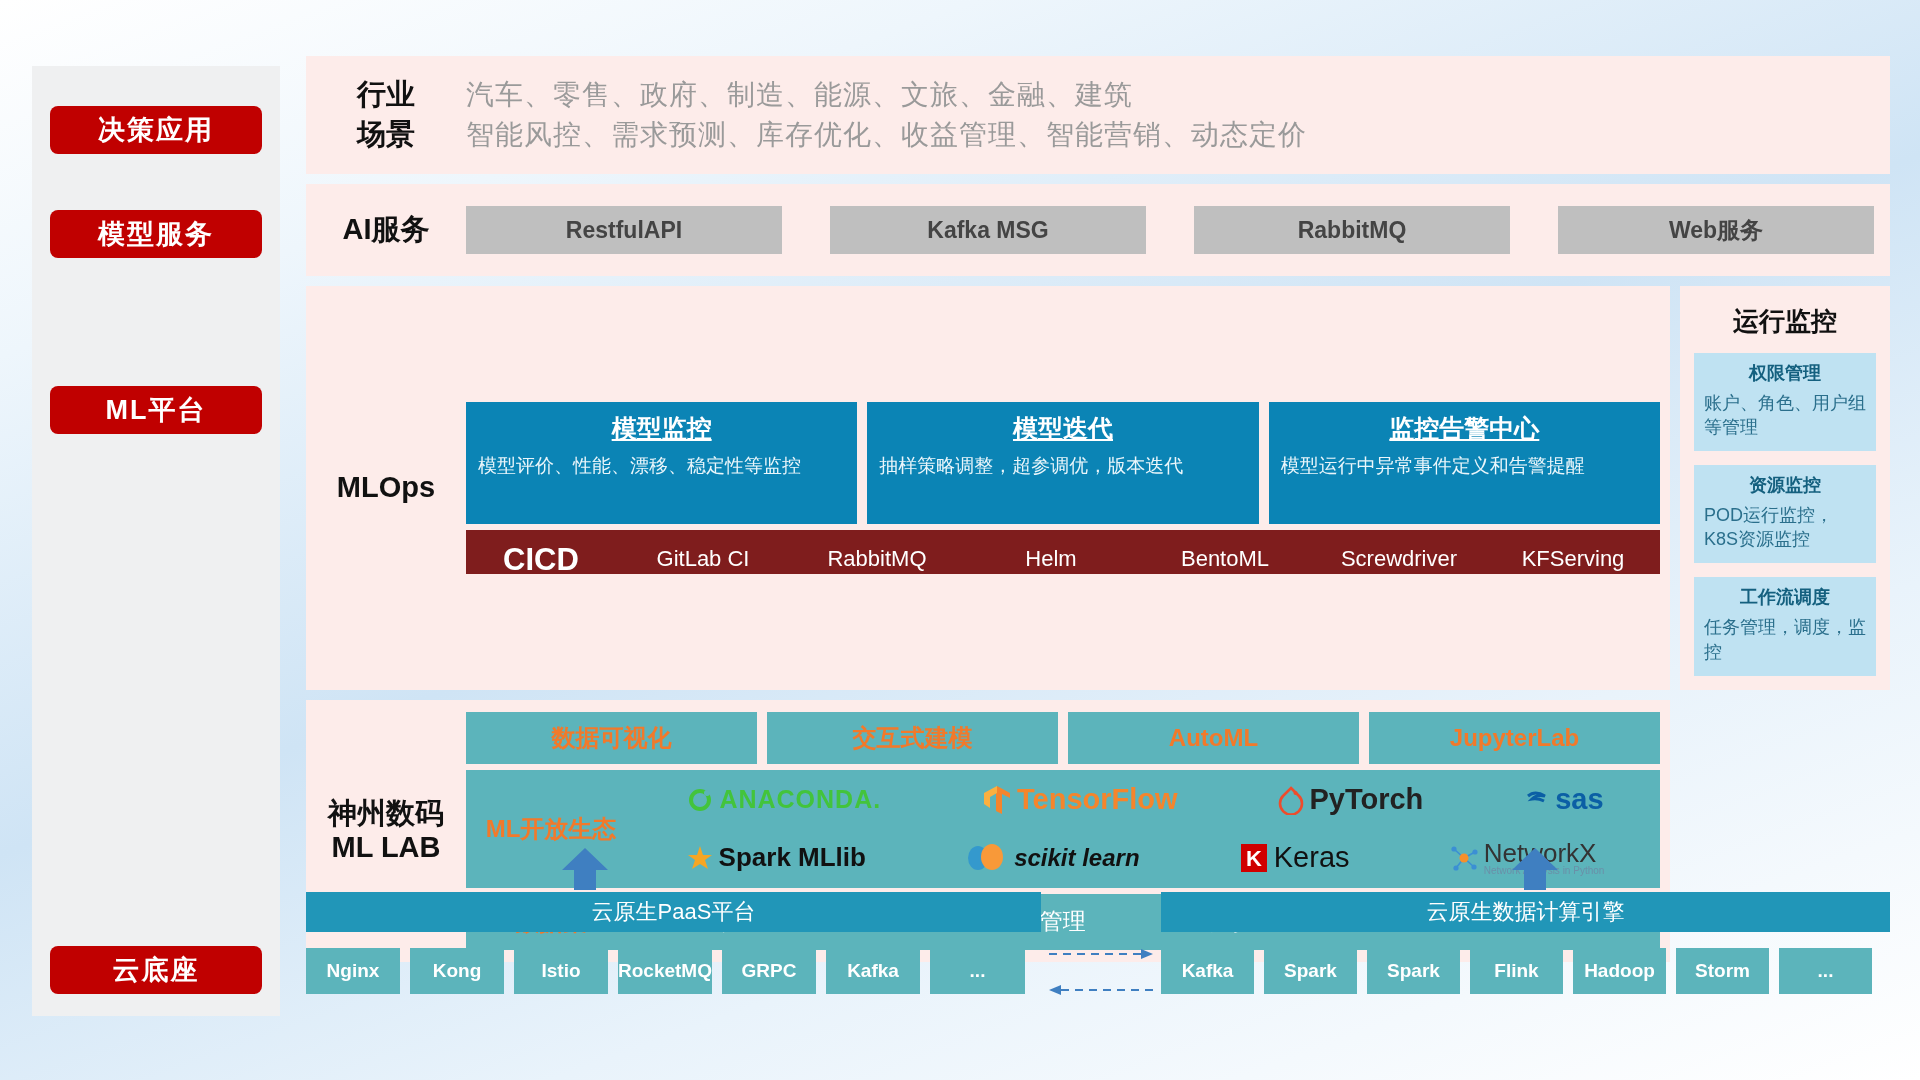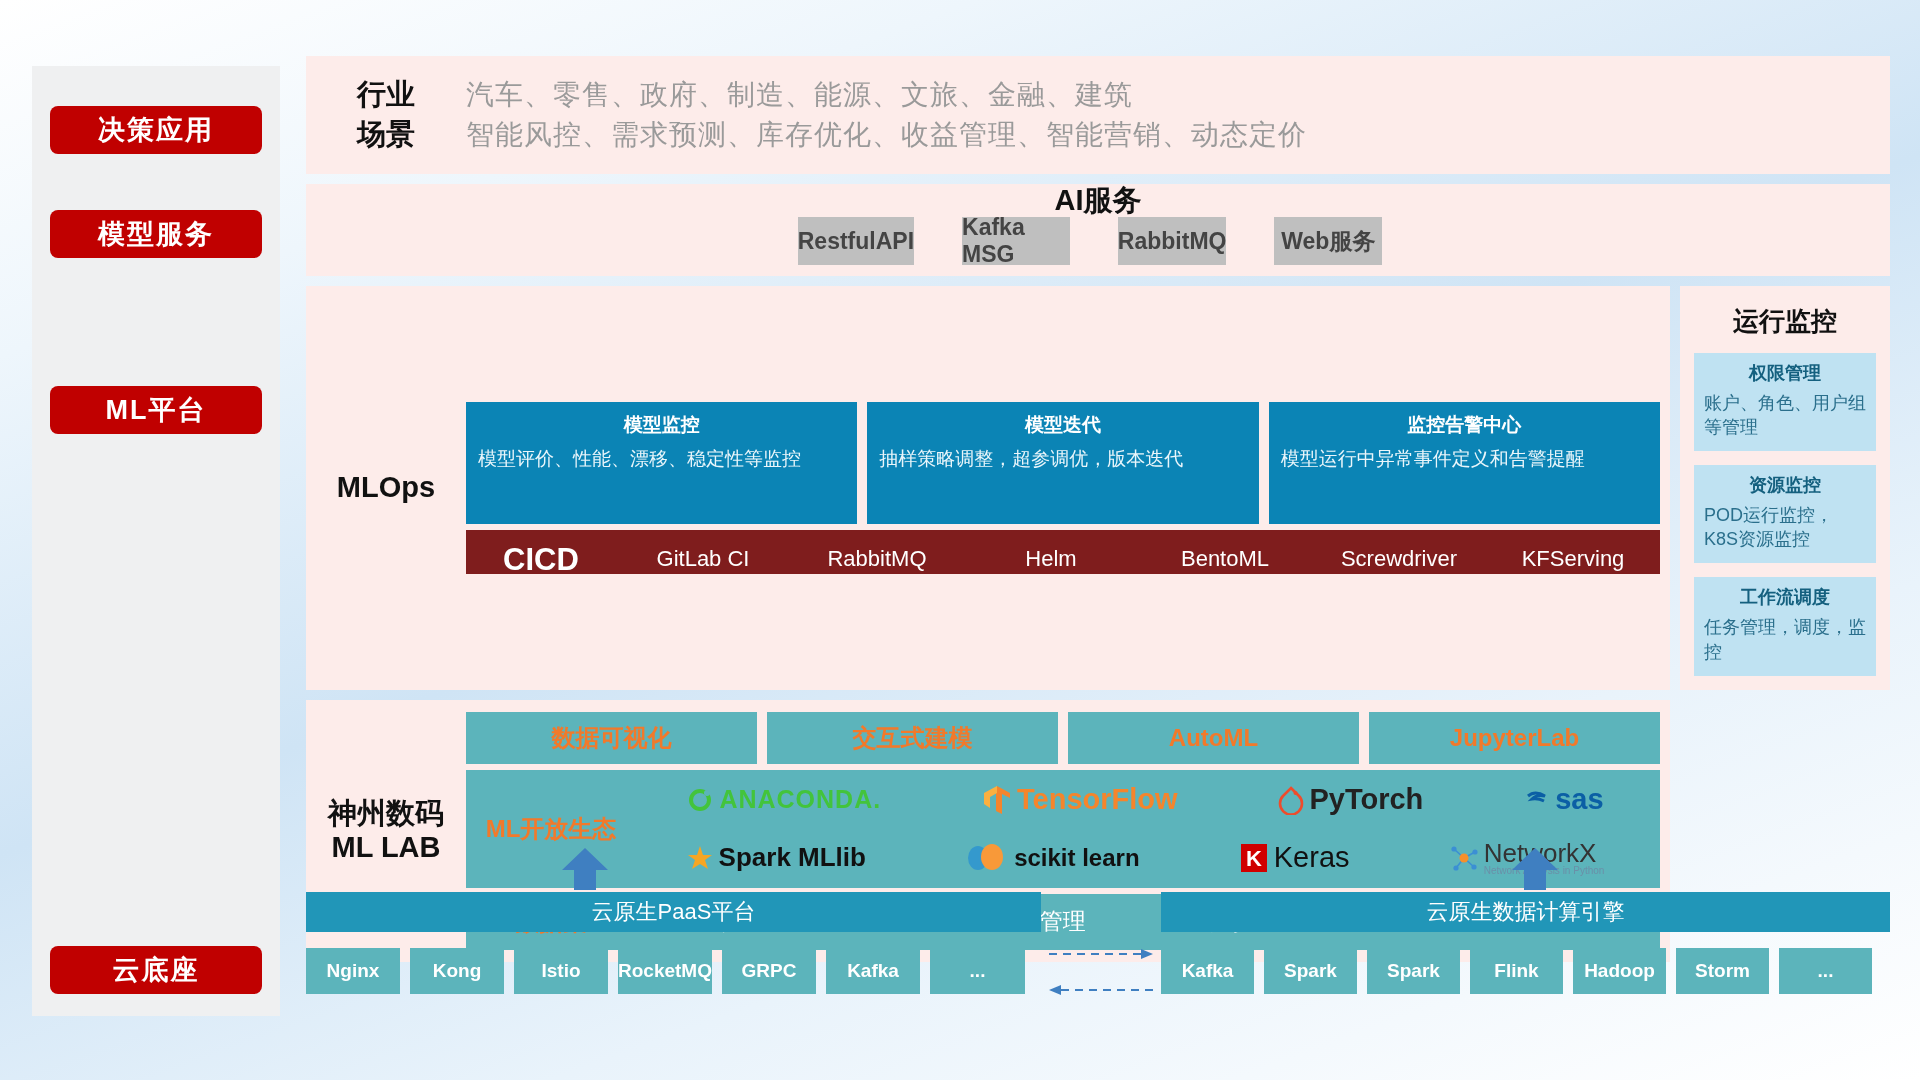"AI服务" #aiBand { flex-direction: column -> none }
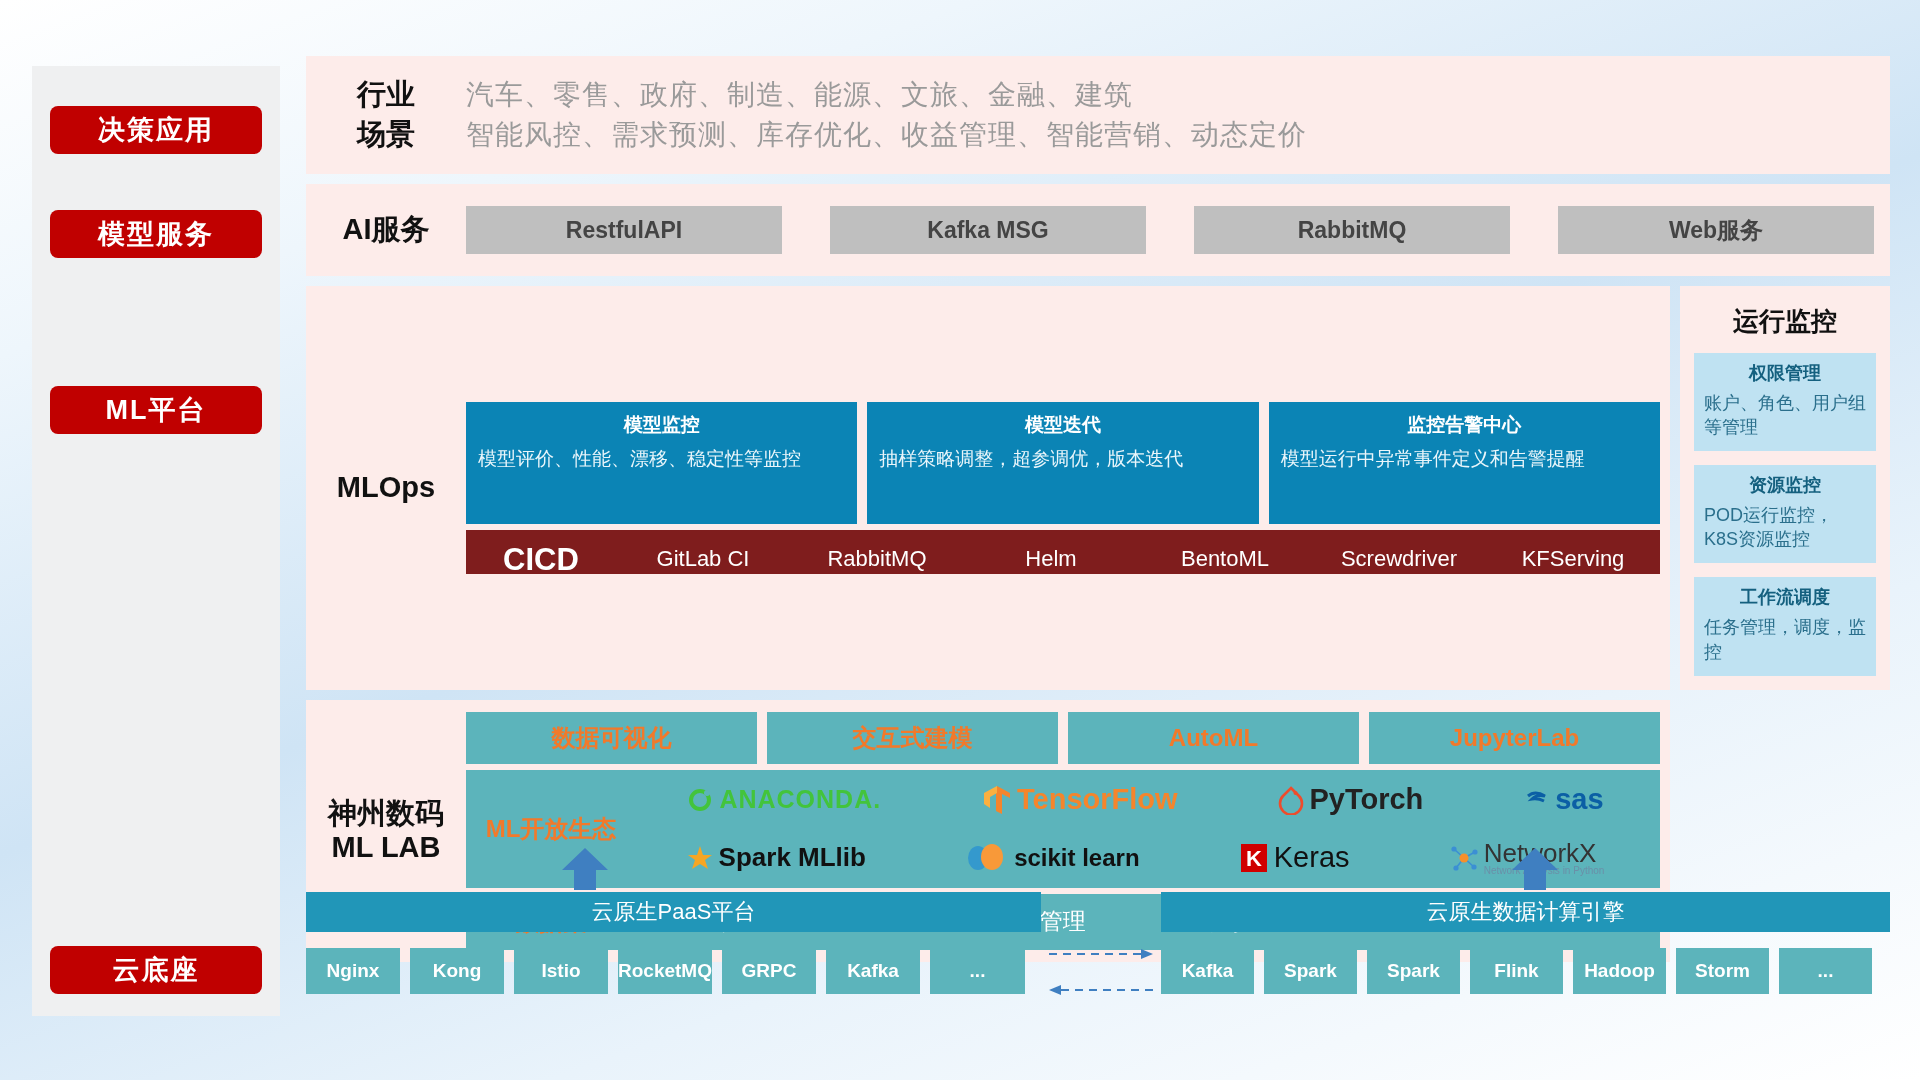"模型监控" .mlops-card h4 { font-size: 19px -> 25px; text-decoration: none -> underline }
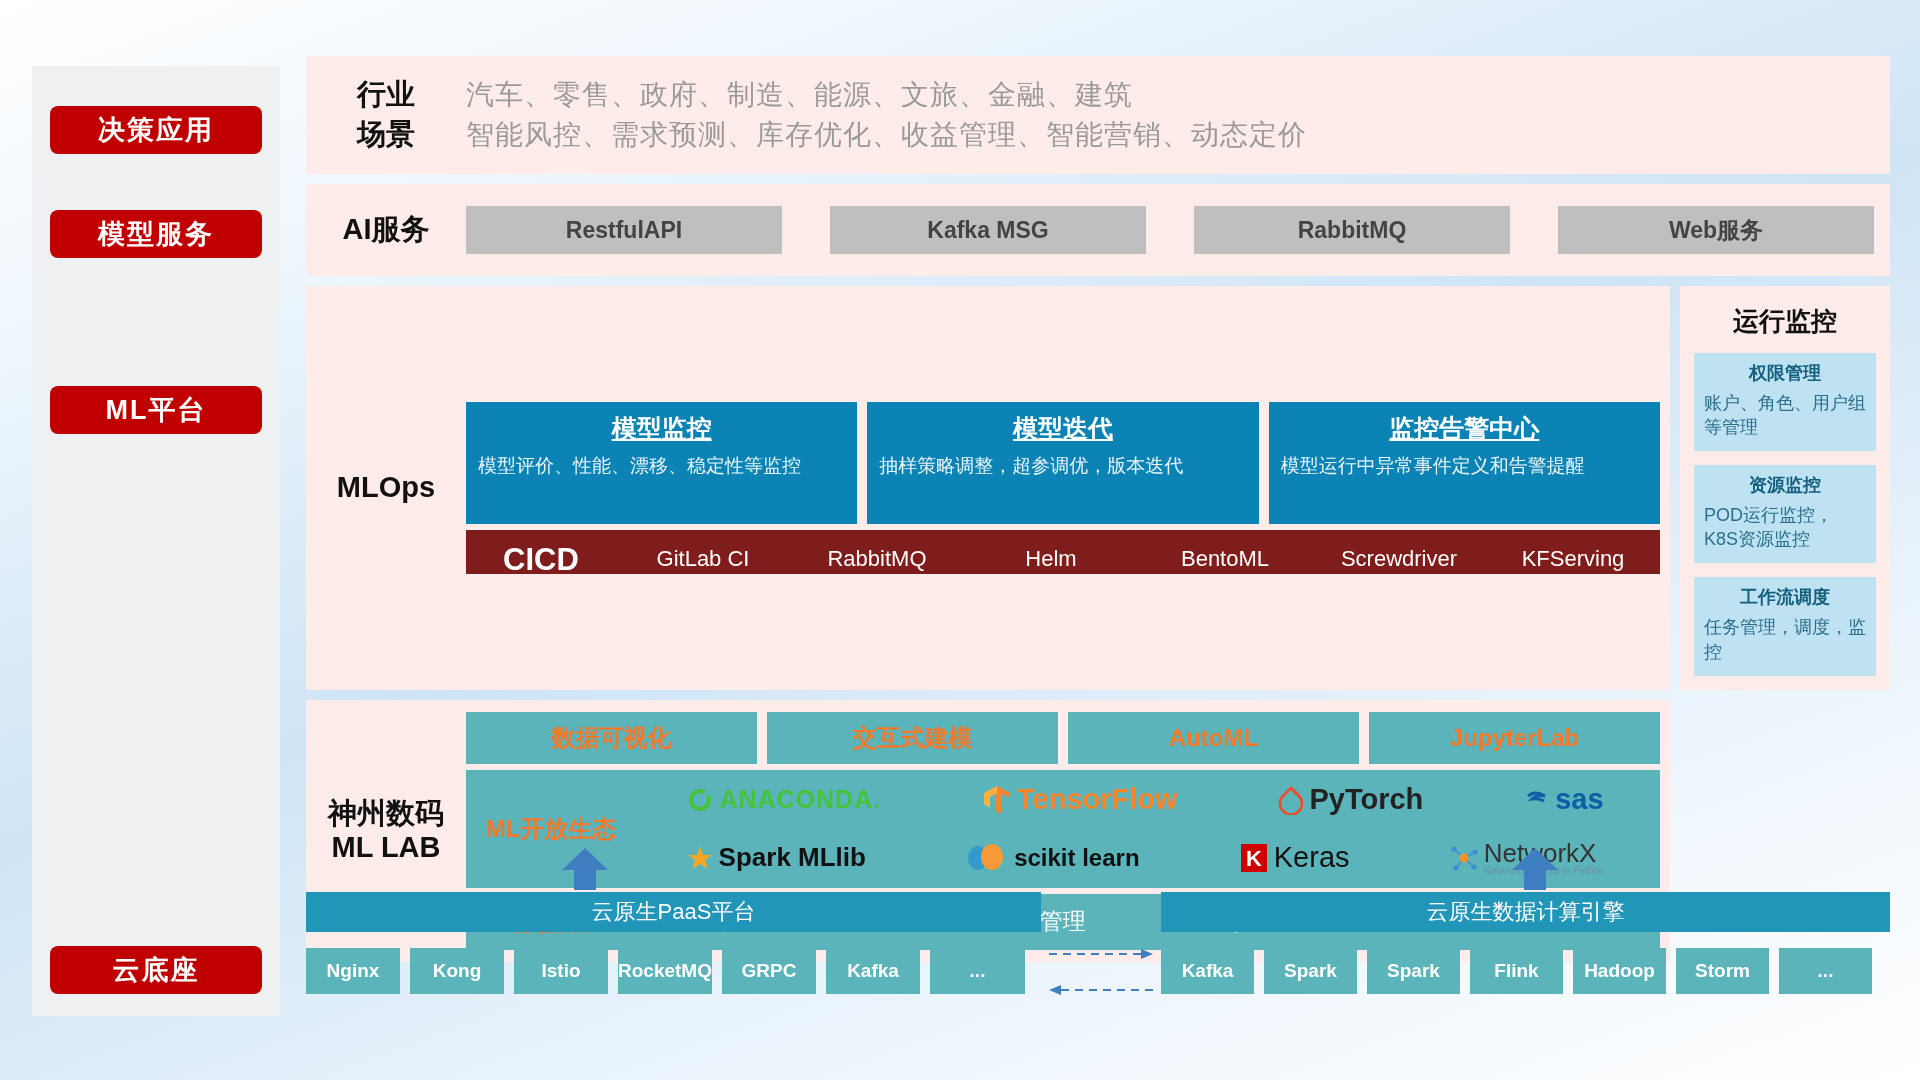"scikit learn" span.lg-txt { font-style: none -> italic }
